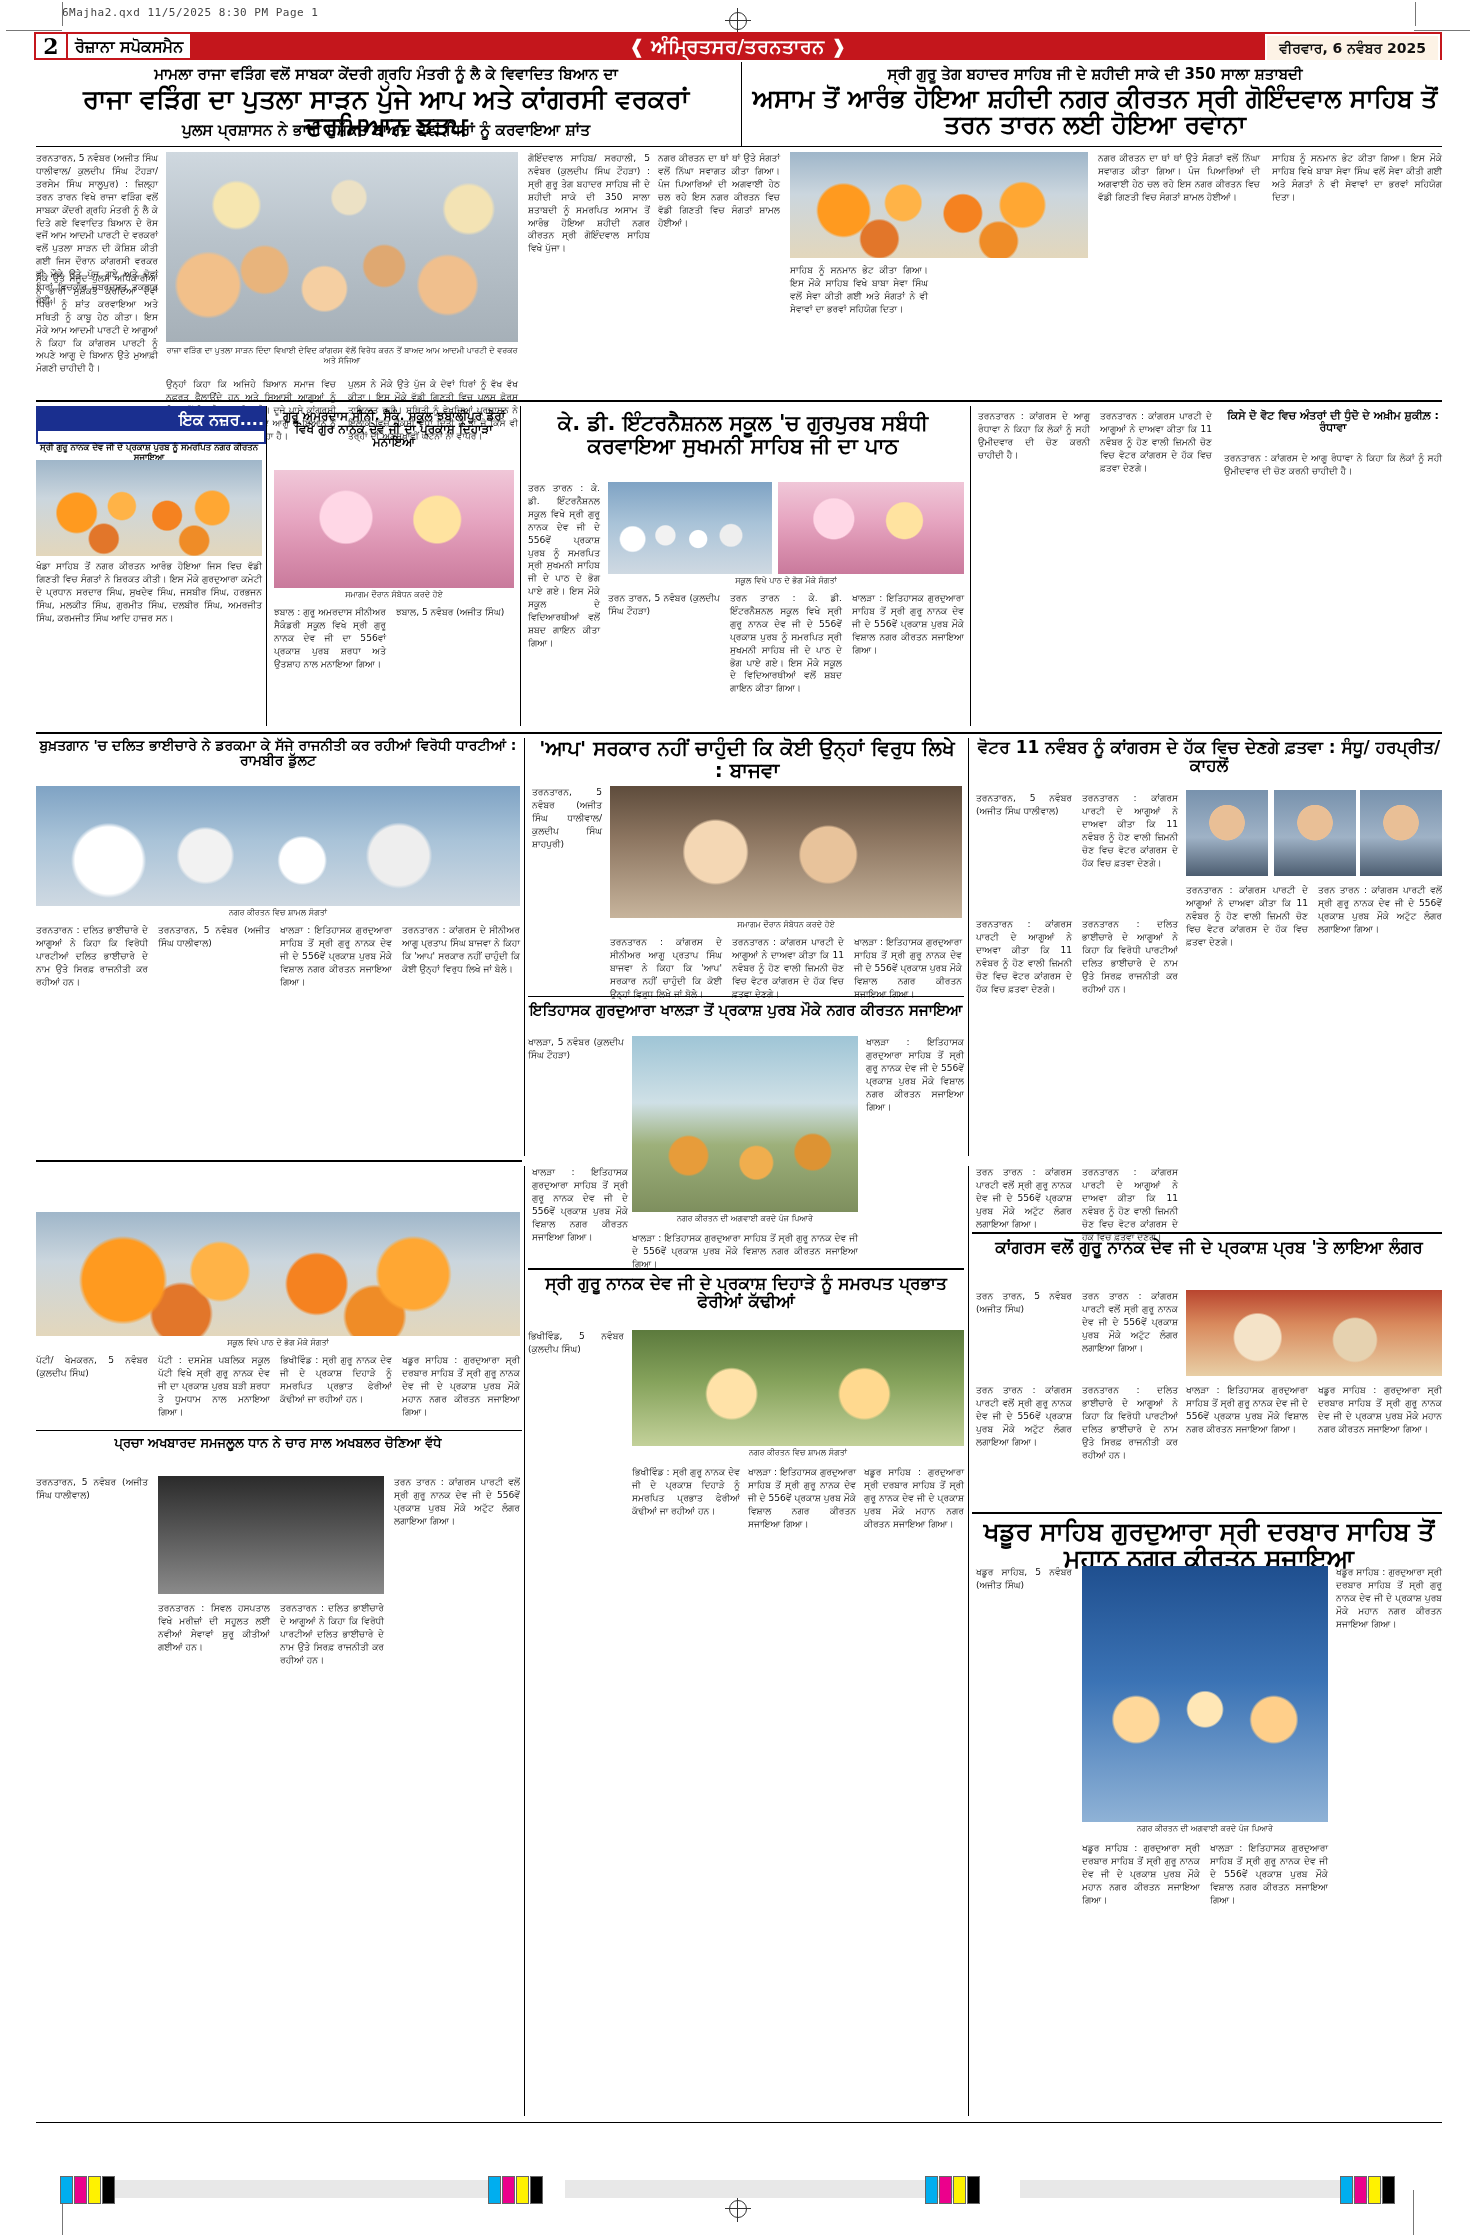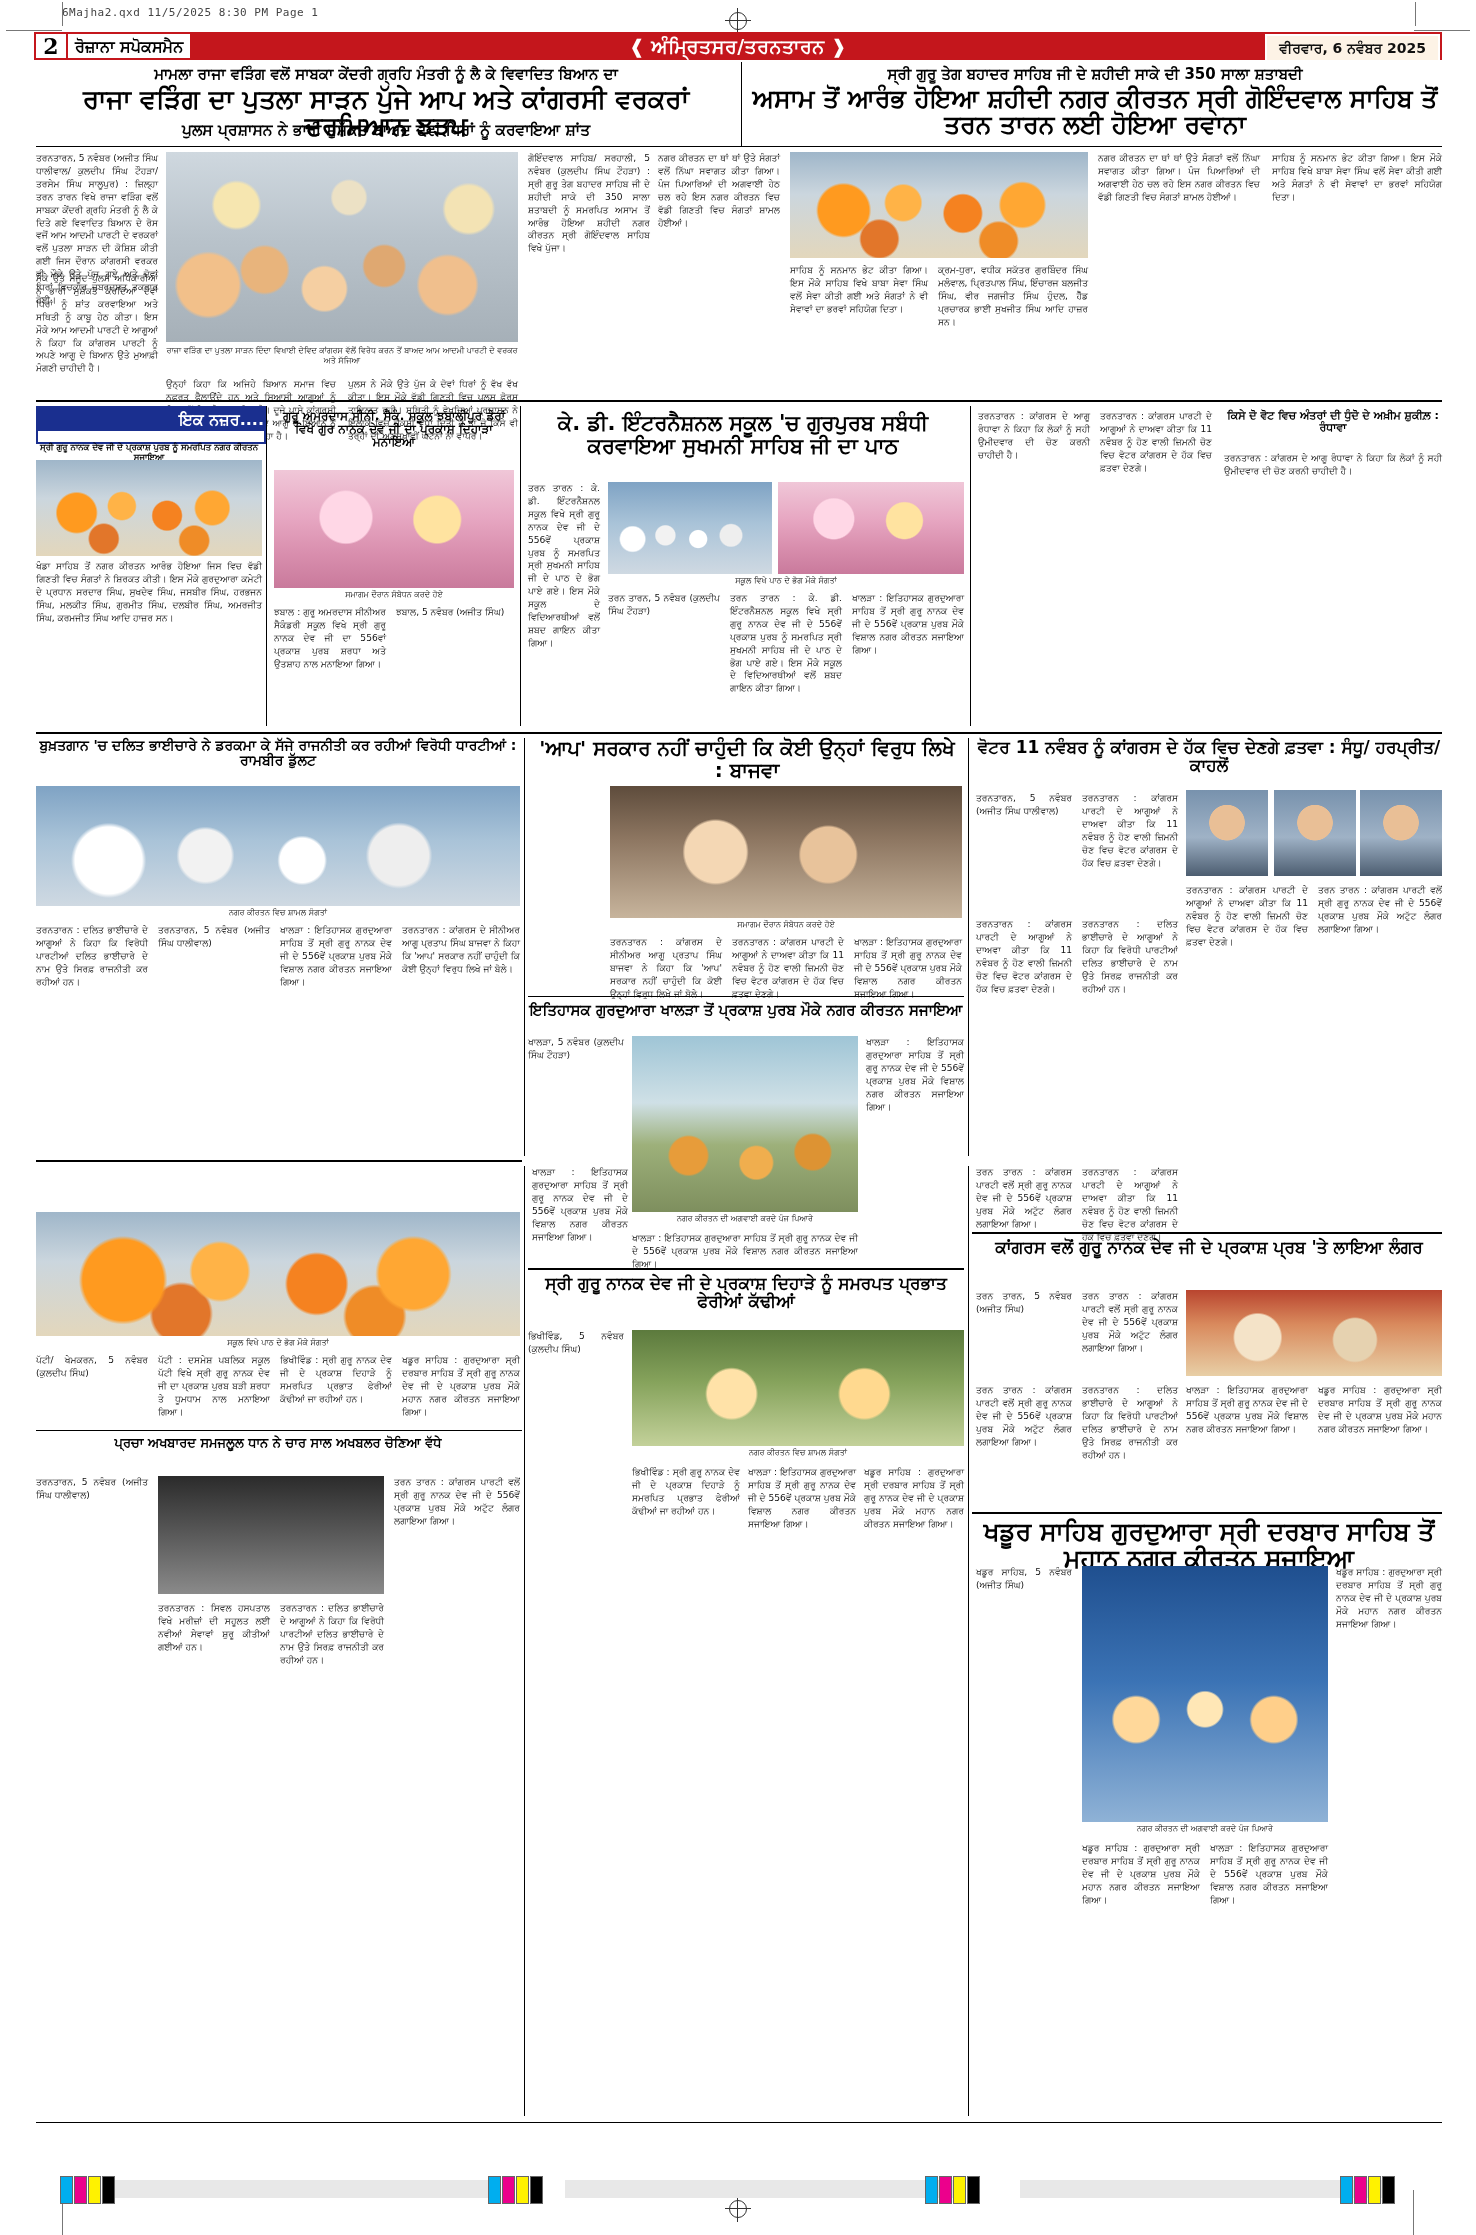"ਕ੍ਰਮ-ਧੁਰਾ, ਵਧੀਕ ਸਕੱਤਰ ਗੁਰਬਿੰਦਰ ਸਿੰਘ" div.abs { html: <div>ਕ੍ਰਮ-ਧੁਰਾ, ਵਧੀਕ ਸਕੱਤਰ ਗੁਰਬਿੰਦਰ ਸਿੰਘ ਮਲੰਵਾਲ, ਪ੍ਰਿਤਪਾਲ ਸਿੰਘ, ਇੰਚਾਰਜ ਬਲਜੀਤ ਸਿੰਘ, ਵੀਰ ਜਗਜੀਤ ਸਿੰਘ ਹੁੰਦਲ, ਹੈੱਡ ਪ੍ਰਚਾਰਕ ਭਾਈ ਸੁਖਜੀਤ ਸਿੰਘ ਆਦਿ ਹਾਜ਼ਰ ਸਨ।</div> -> none }
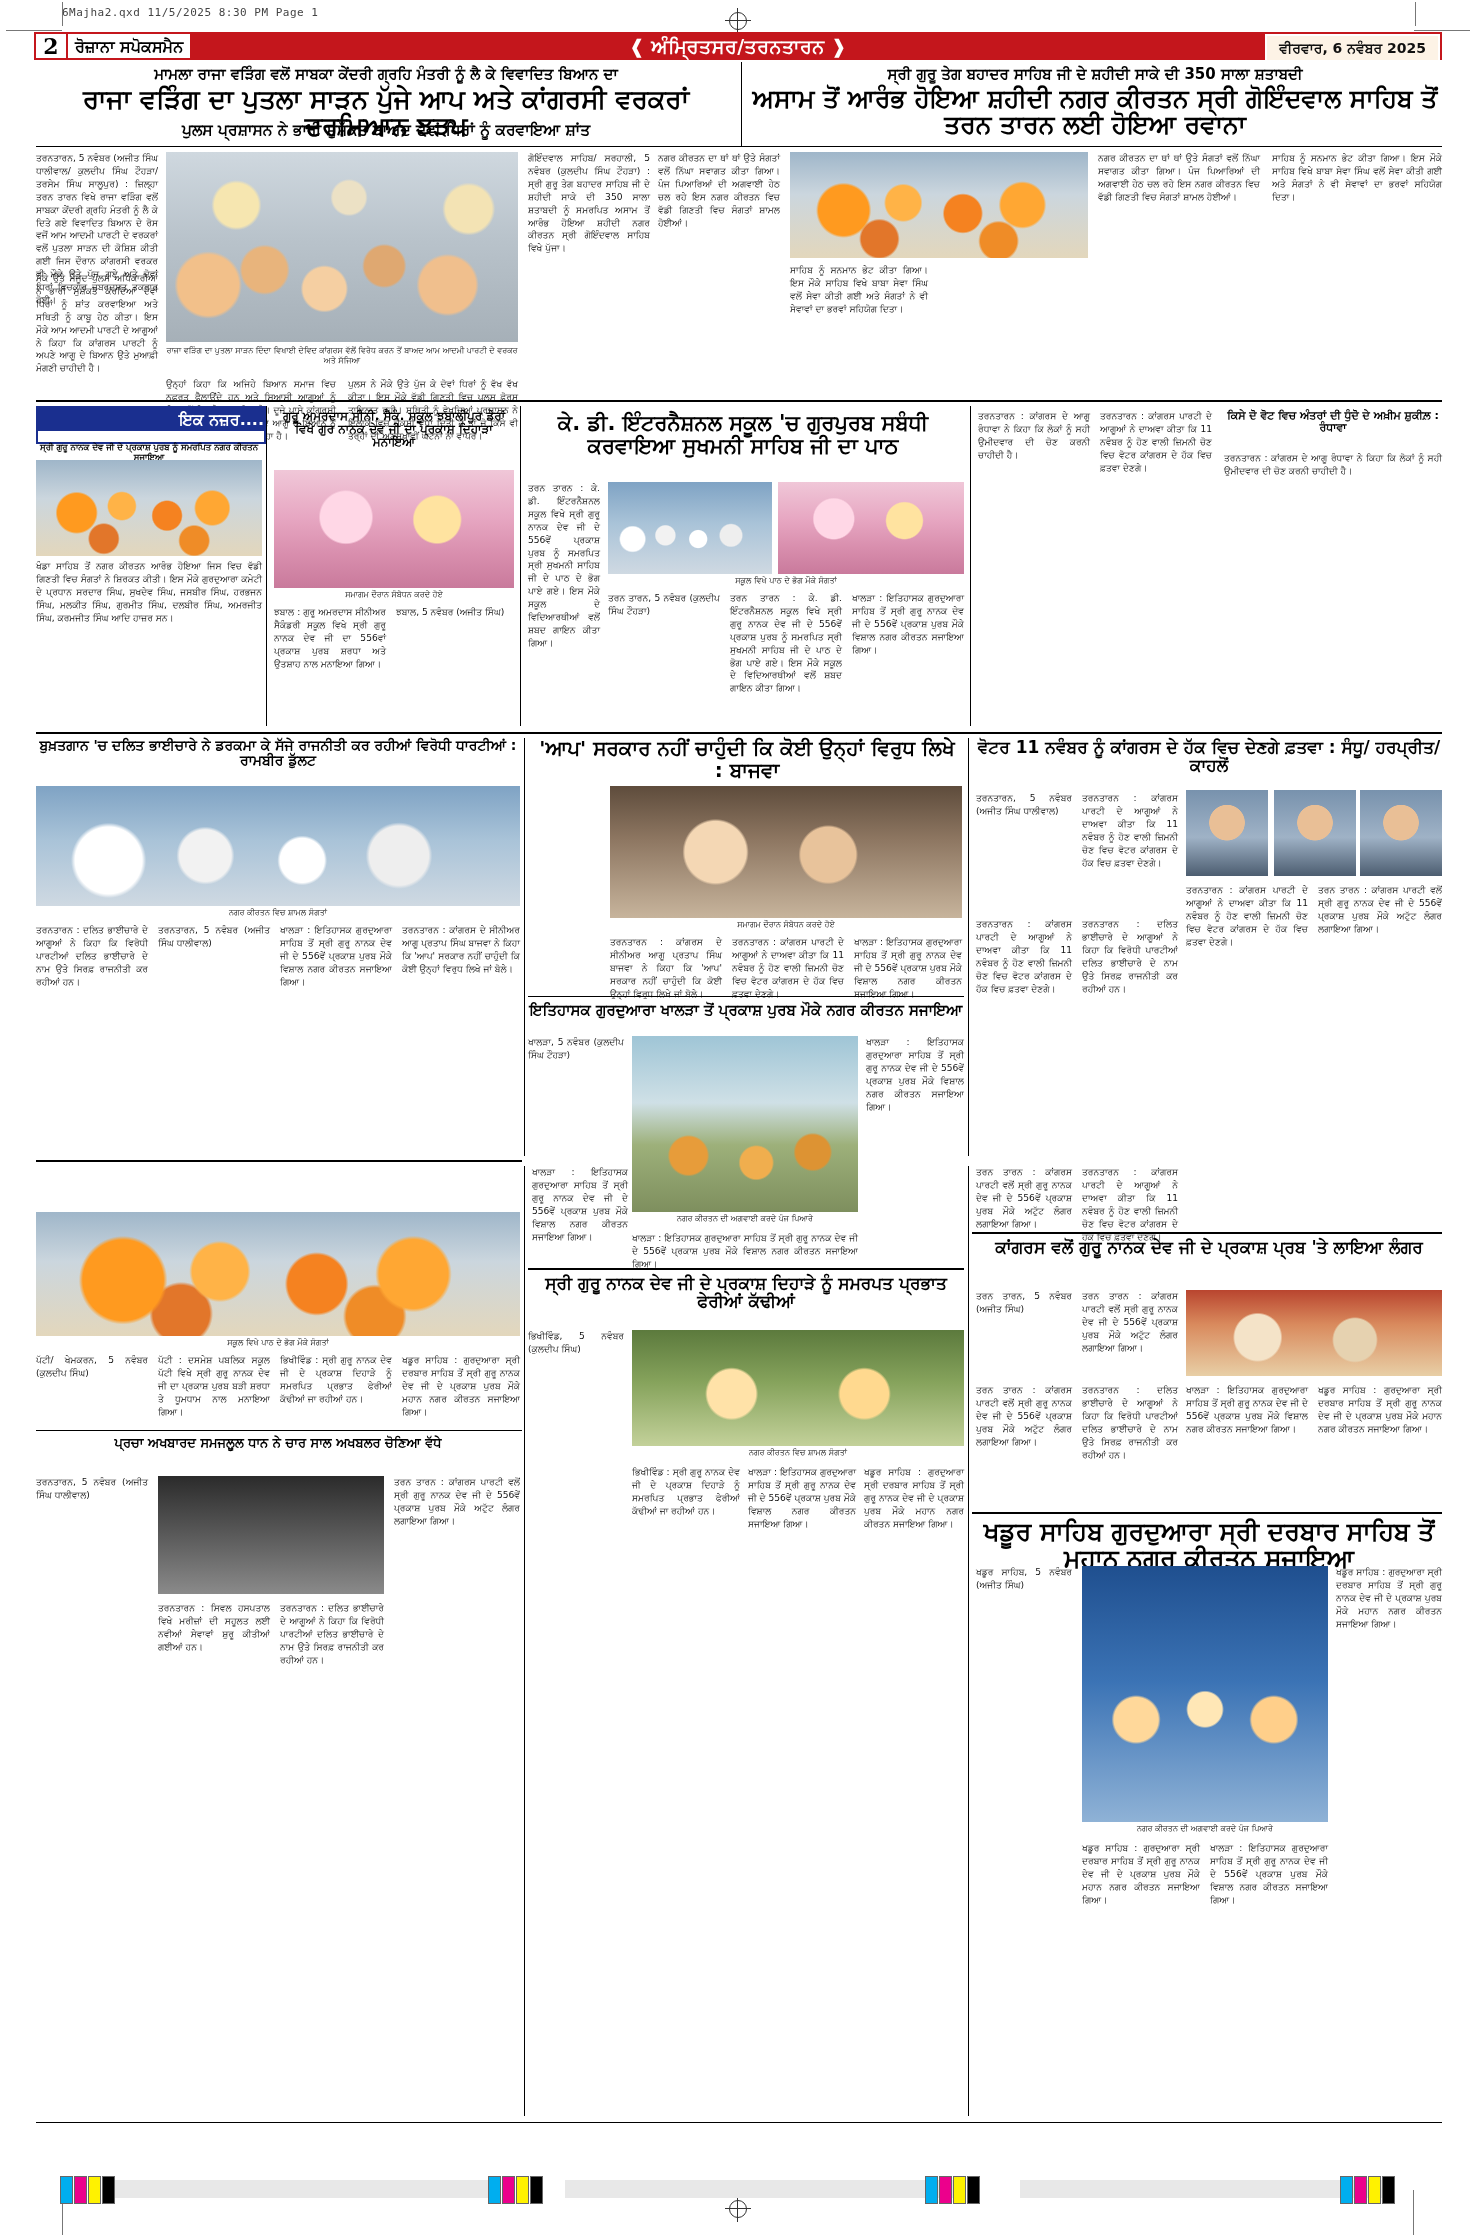"ਤਰਨਤਾਰਨ, 5 ਨਵੰਬਰ (ਅਜੀਤ ਸਿੰਘ ਧਾਲੀਵਾਲ/ ਕੁਲਦੀਪ ਸਿੰਘ ਸ਼ਾਹਪੁਰੀ)" div.abs { html: none -> <div>ਤਰਨਤਾਰਨ, 5 ਨਵੰਬਰ (ਅਜੀਤ ਸਿੰਘ ਧਾਲੀਵਾਲ/ ਕੁਲਦੀਪ ਸਿੰਘ ਸ਼ਾਹਪੁਰੀ)</div> }
